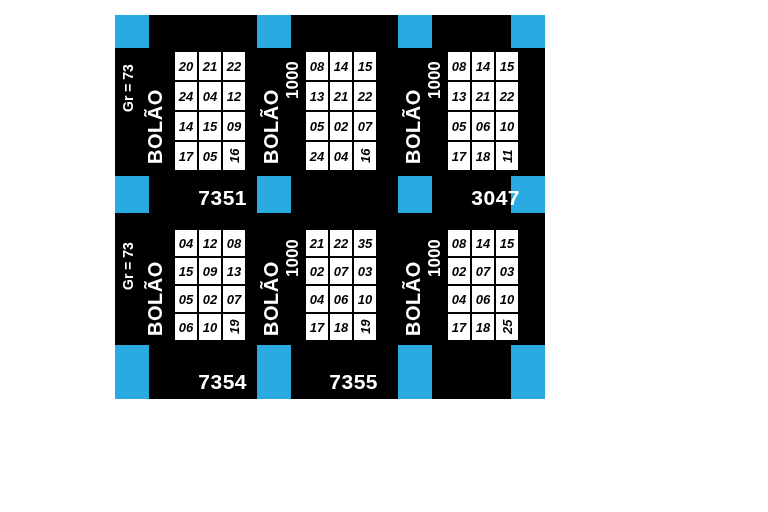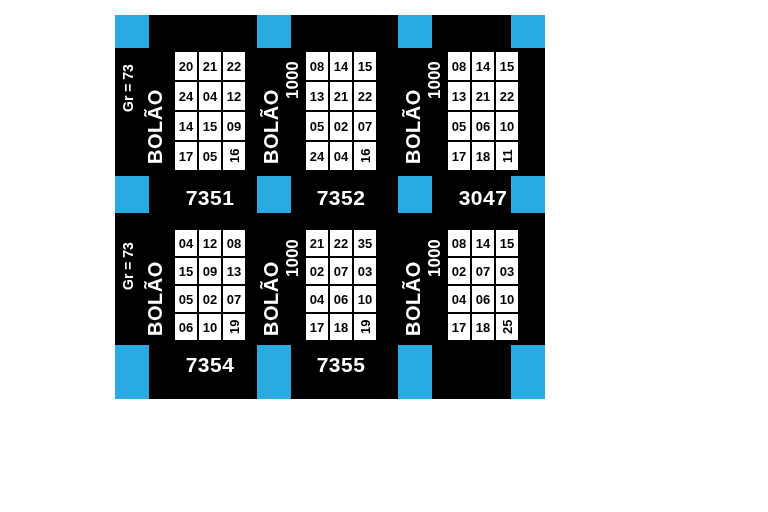"20" .grid { font-style: none -> italic }
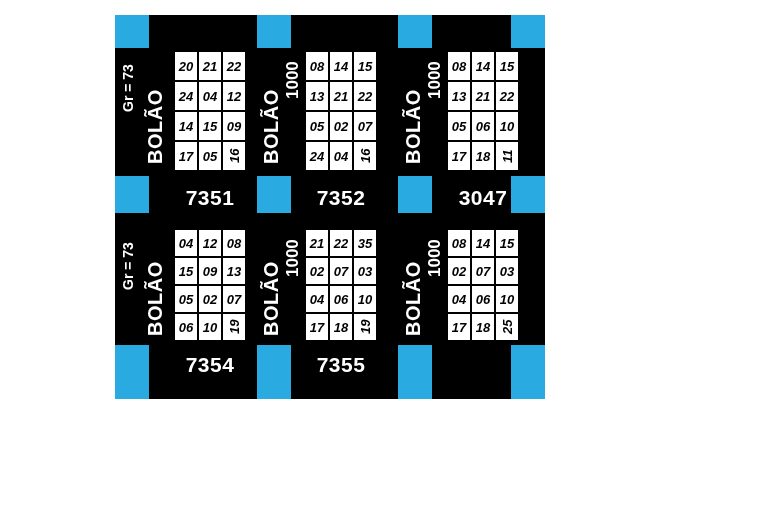"7351" .cardnum { text-align: center -> right }
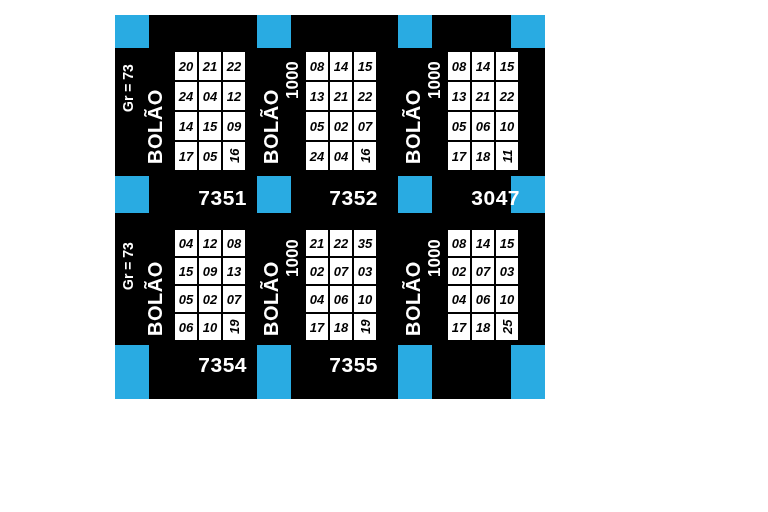"7352" div.cardnum { html: <div>7352</div> -> none }
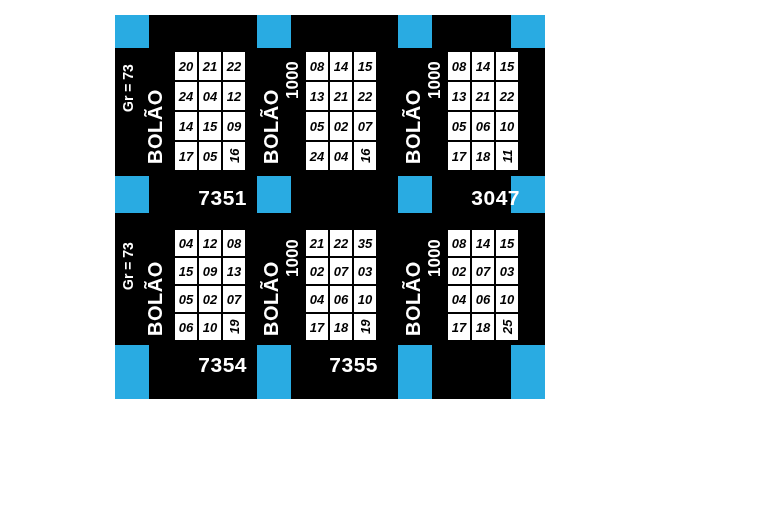"7354" .rb .cardnum { top: 142px -> 159px }
